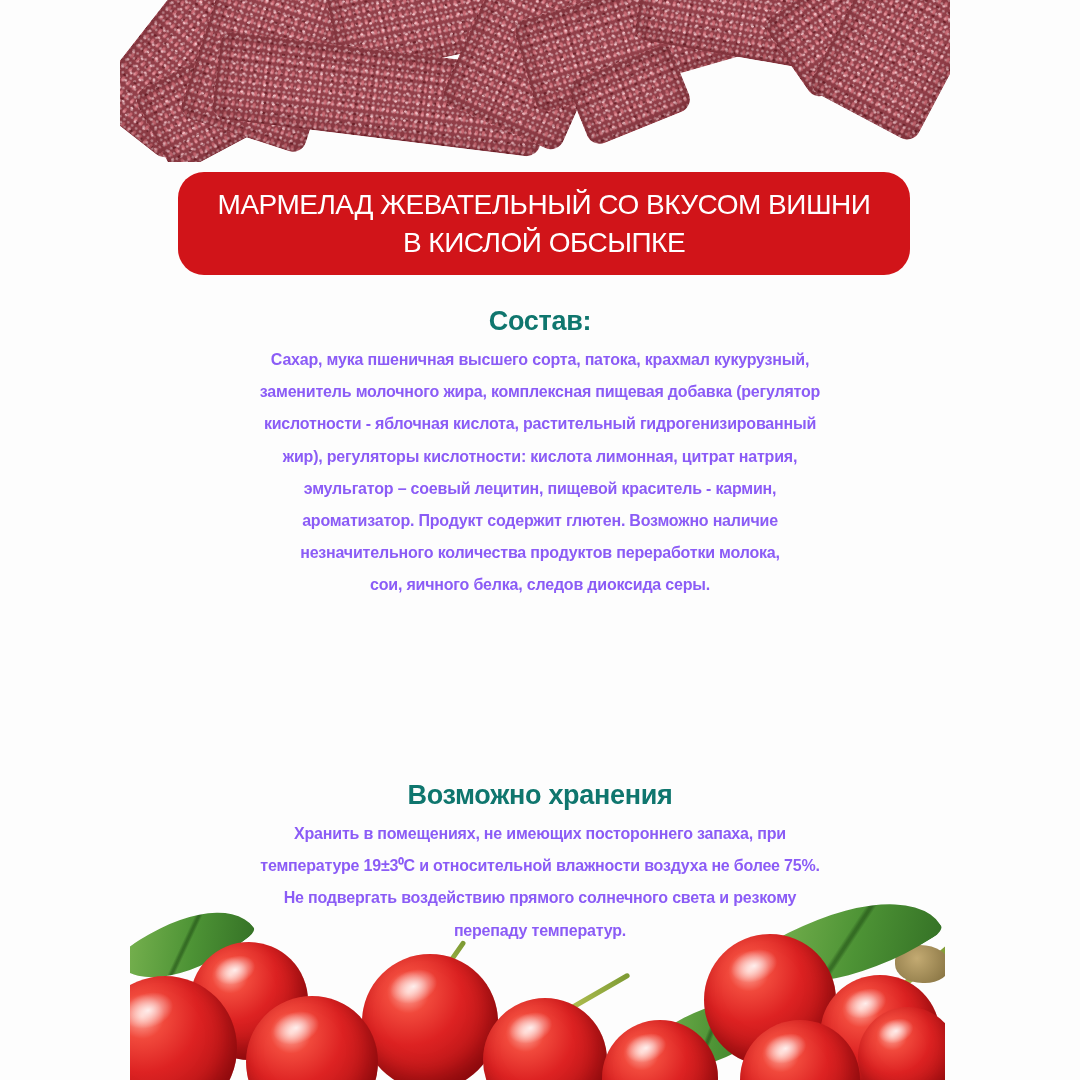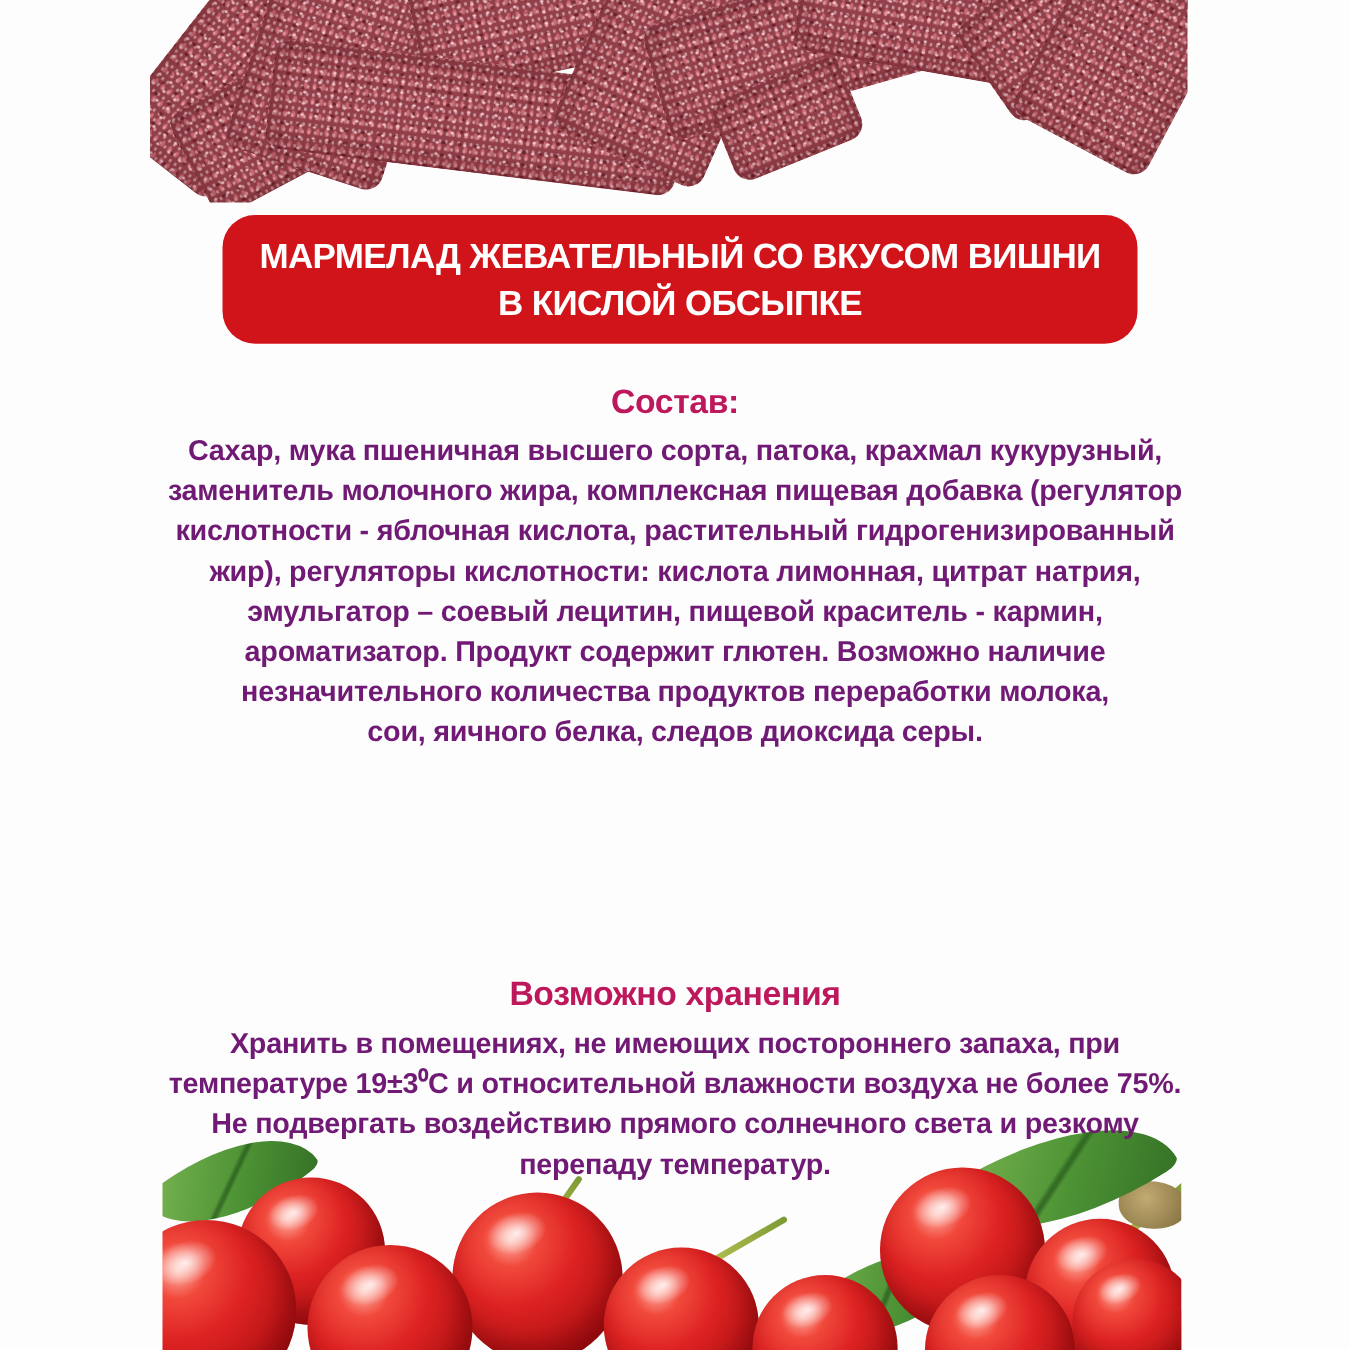"МАРМЕЛАД ЖЕВАТЕЛЬНЫЙ СО ВКУСОМ ВИШНИ" .banner-text { font-weight: 700 -> 400 }
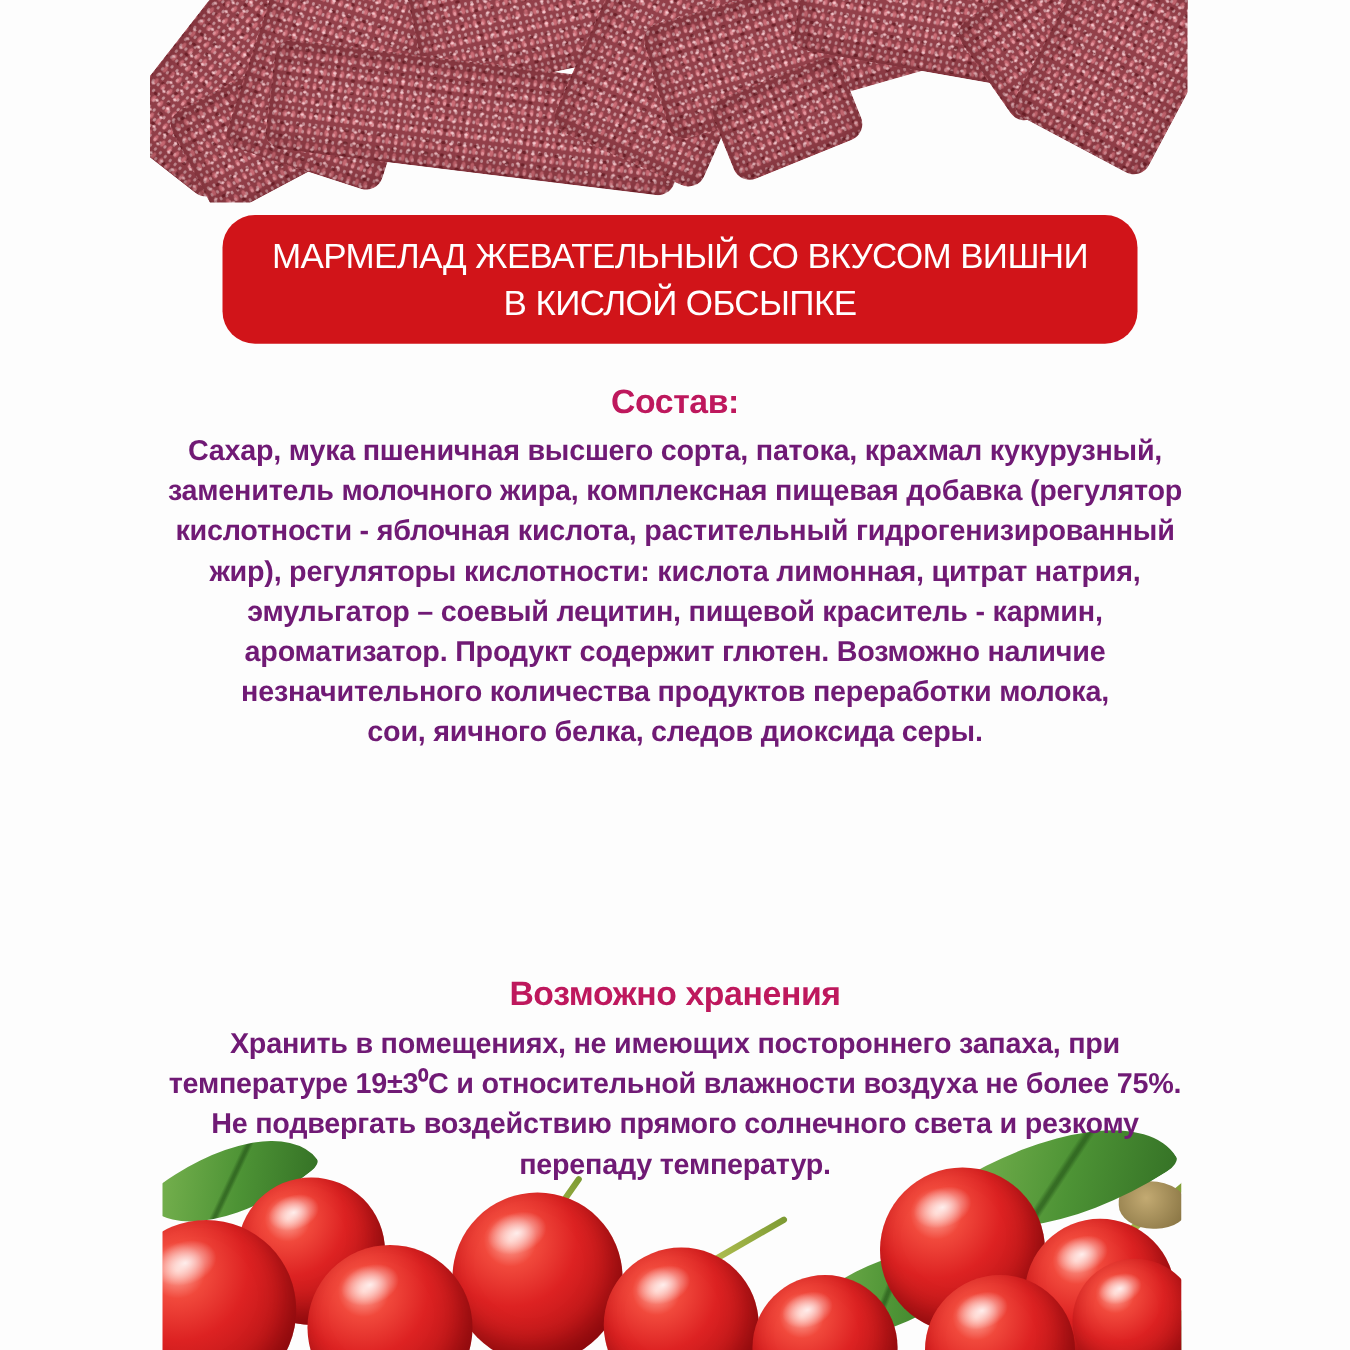"Состав:" .sec h2 { color: #be185d -> #0f766e }
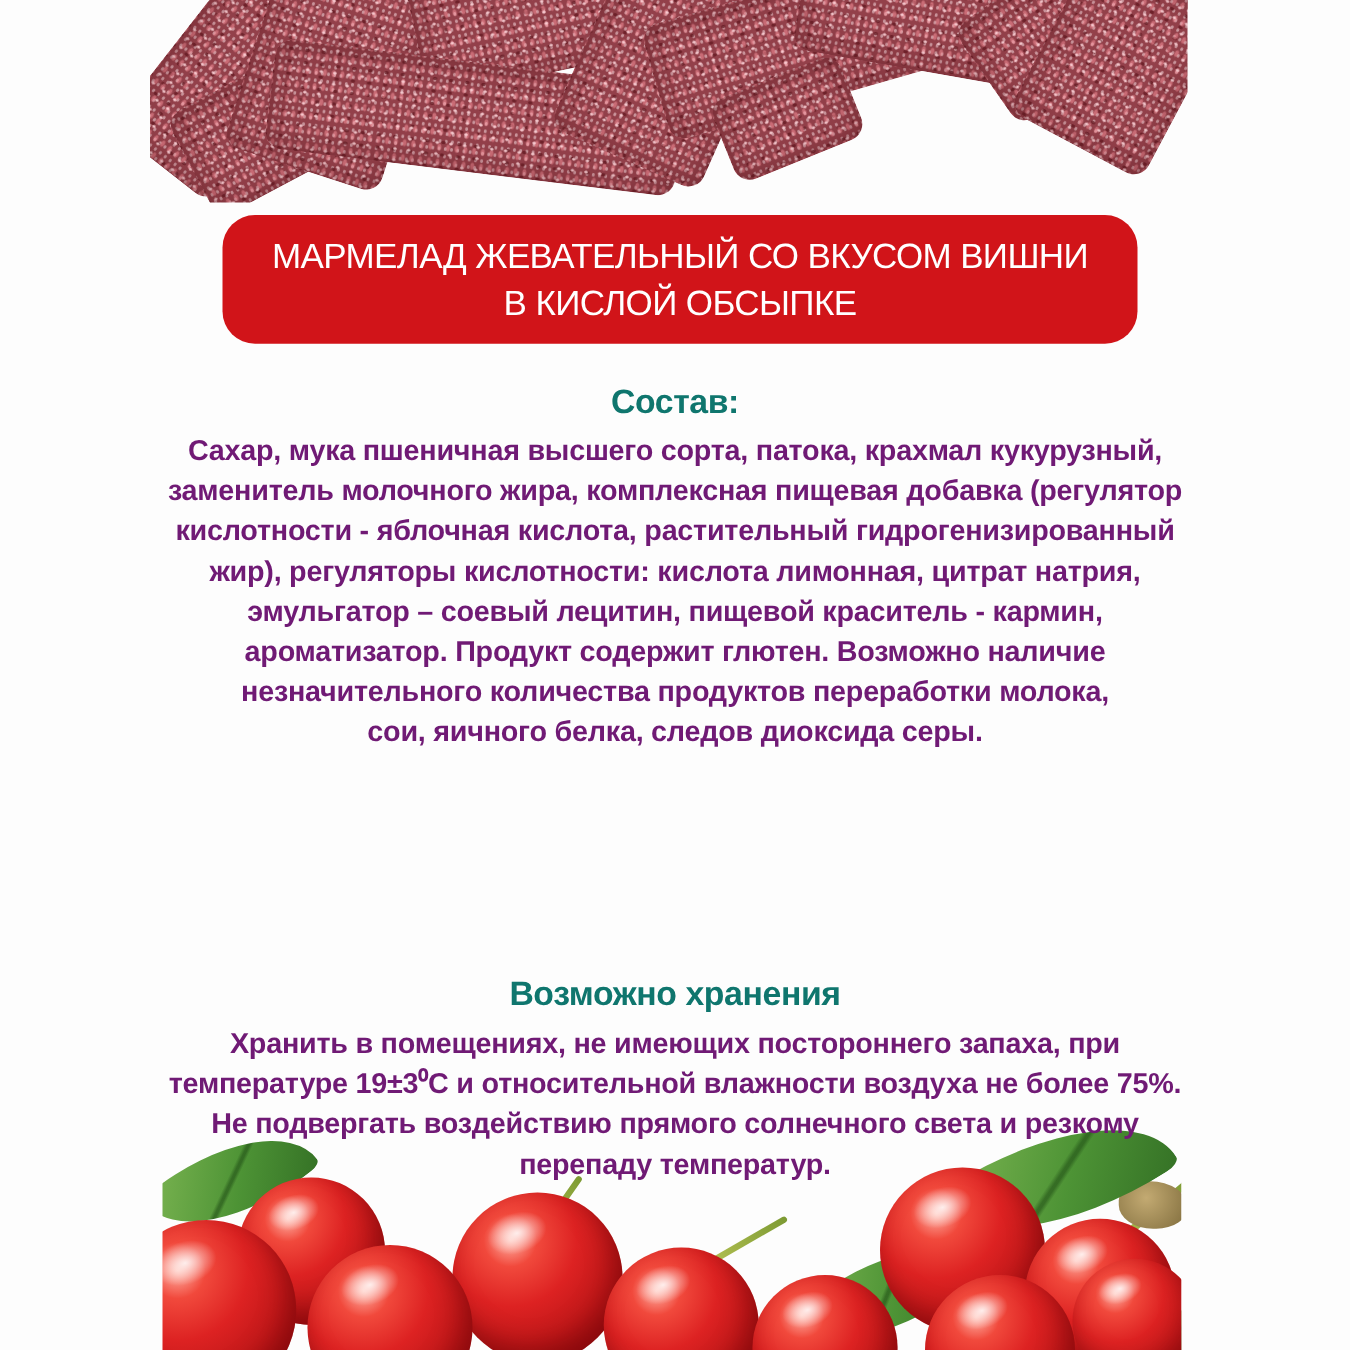"Сахар, мука пшеничная высшего сорта," .sec .body { color: #701a75 -> #8b5cf6; font-size: 23px -> 16px }
